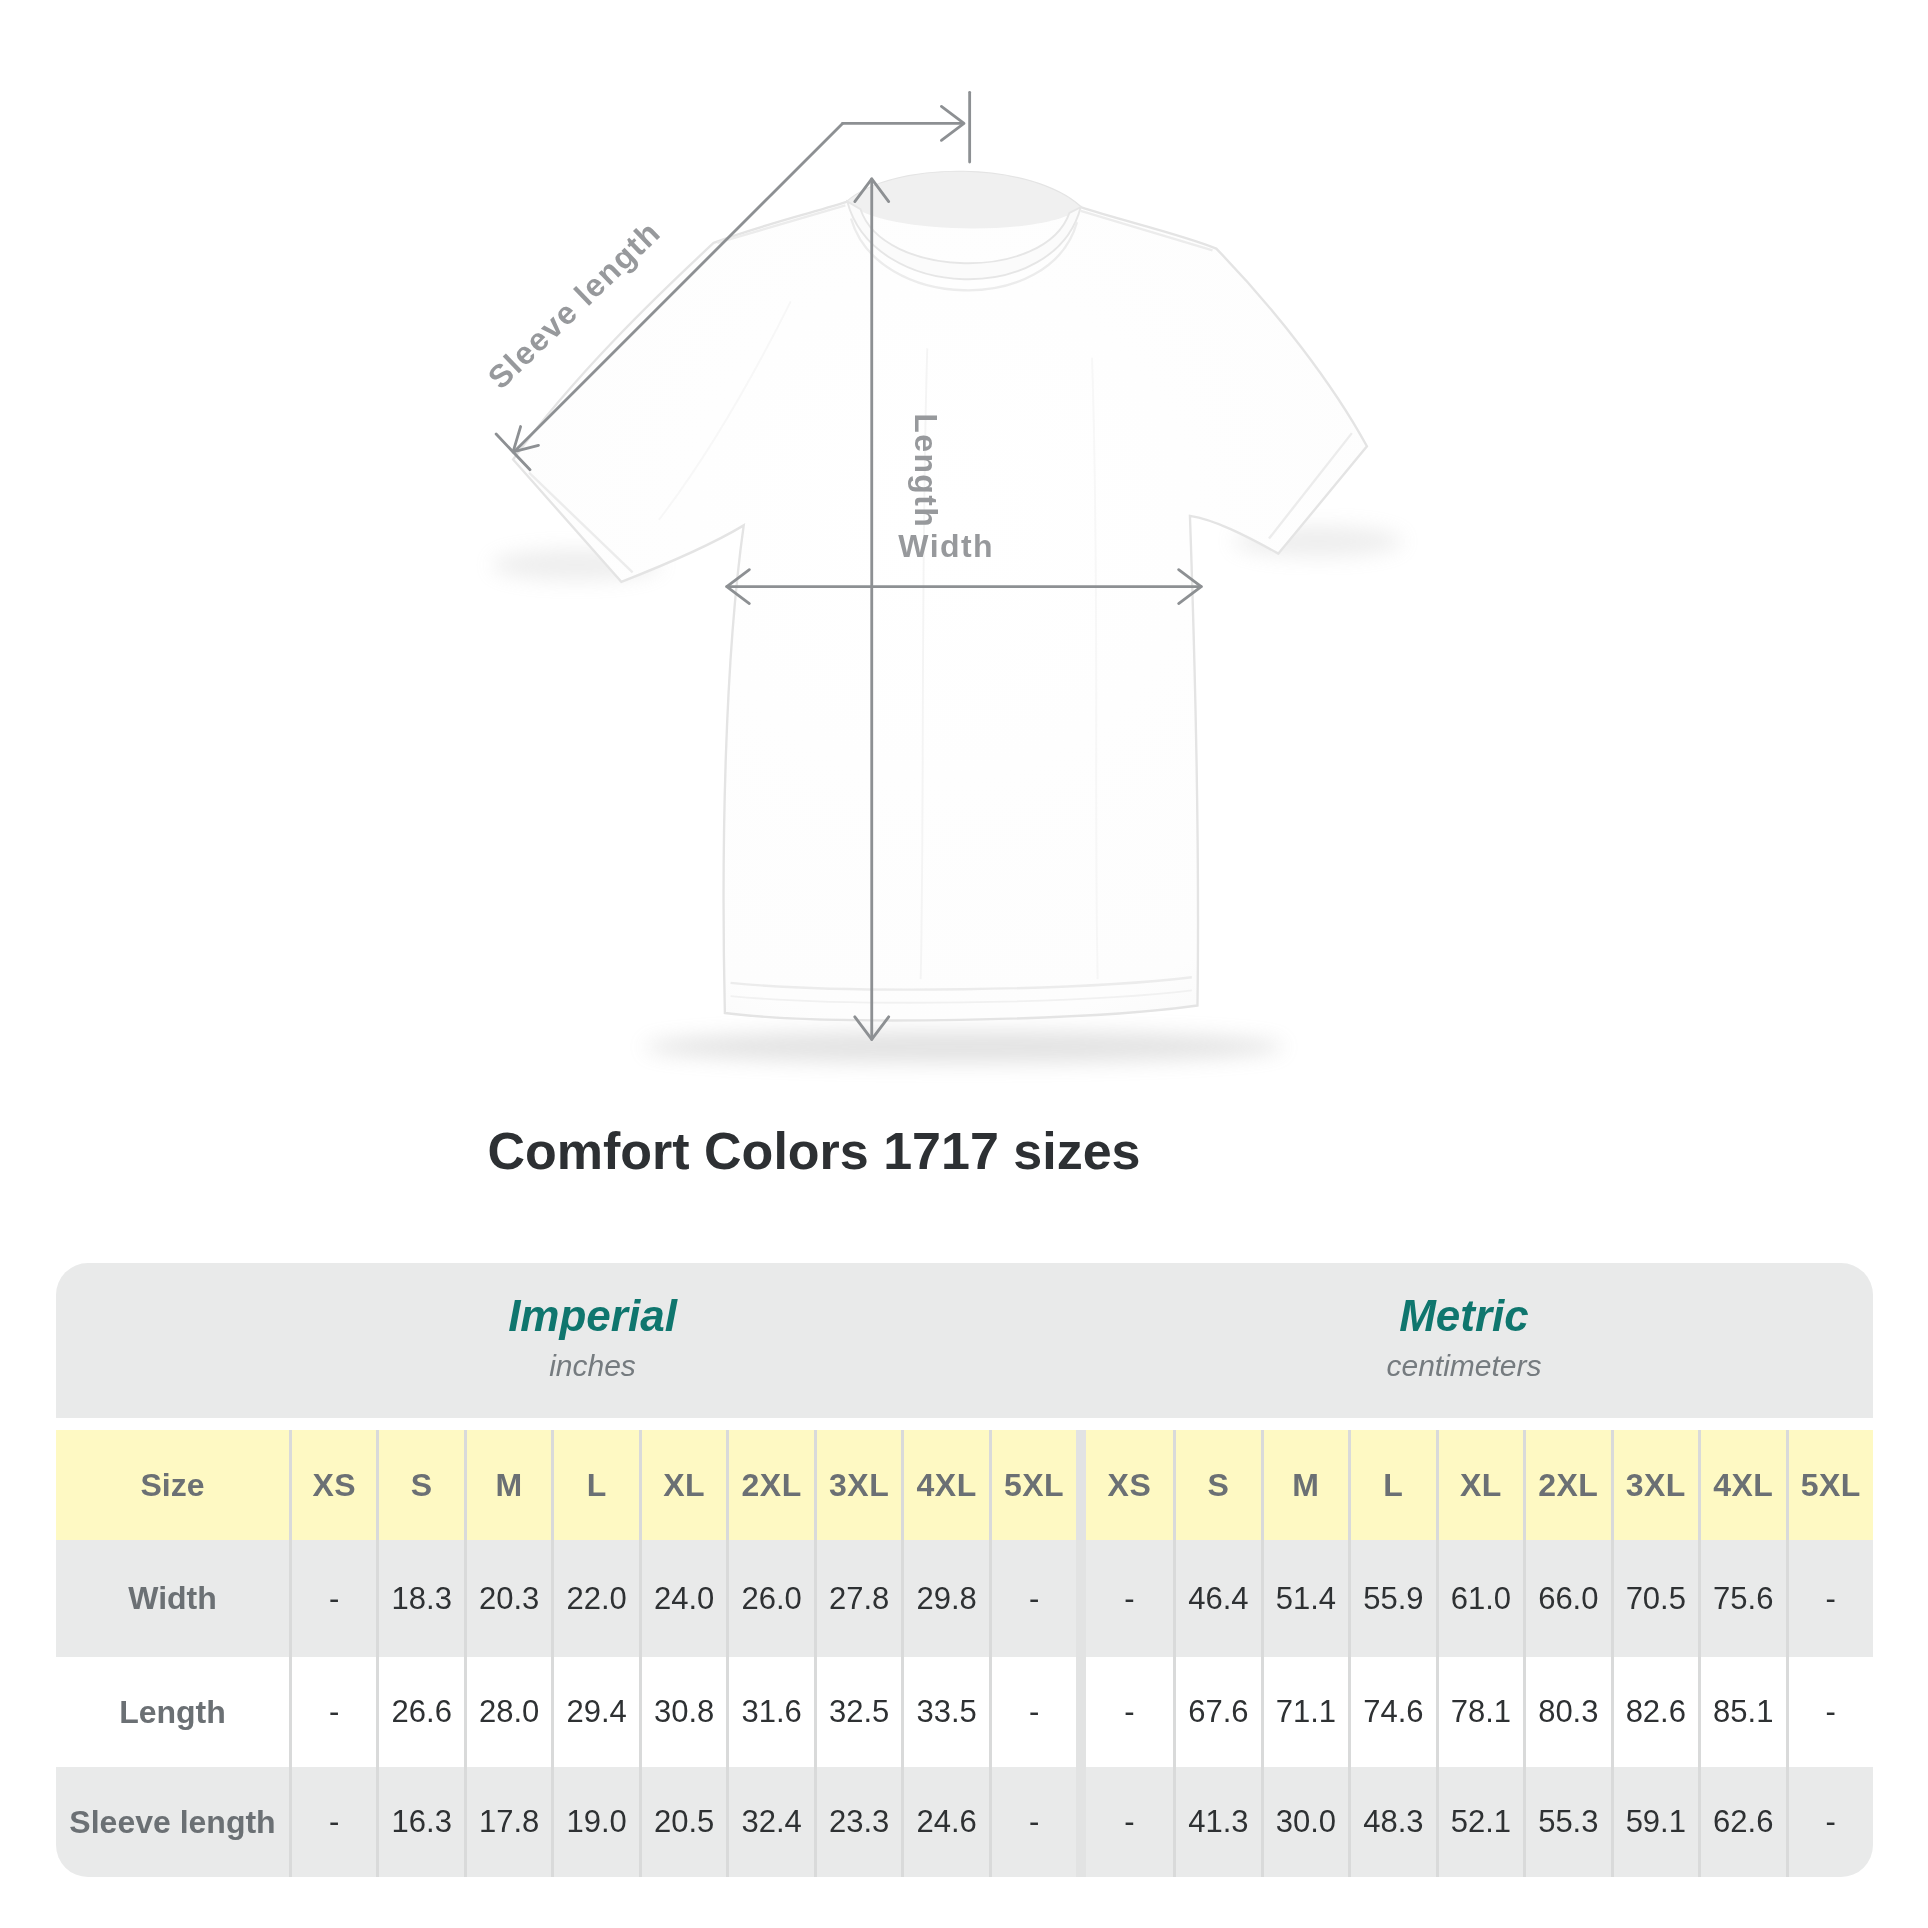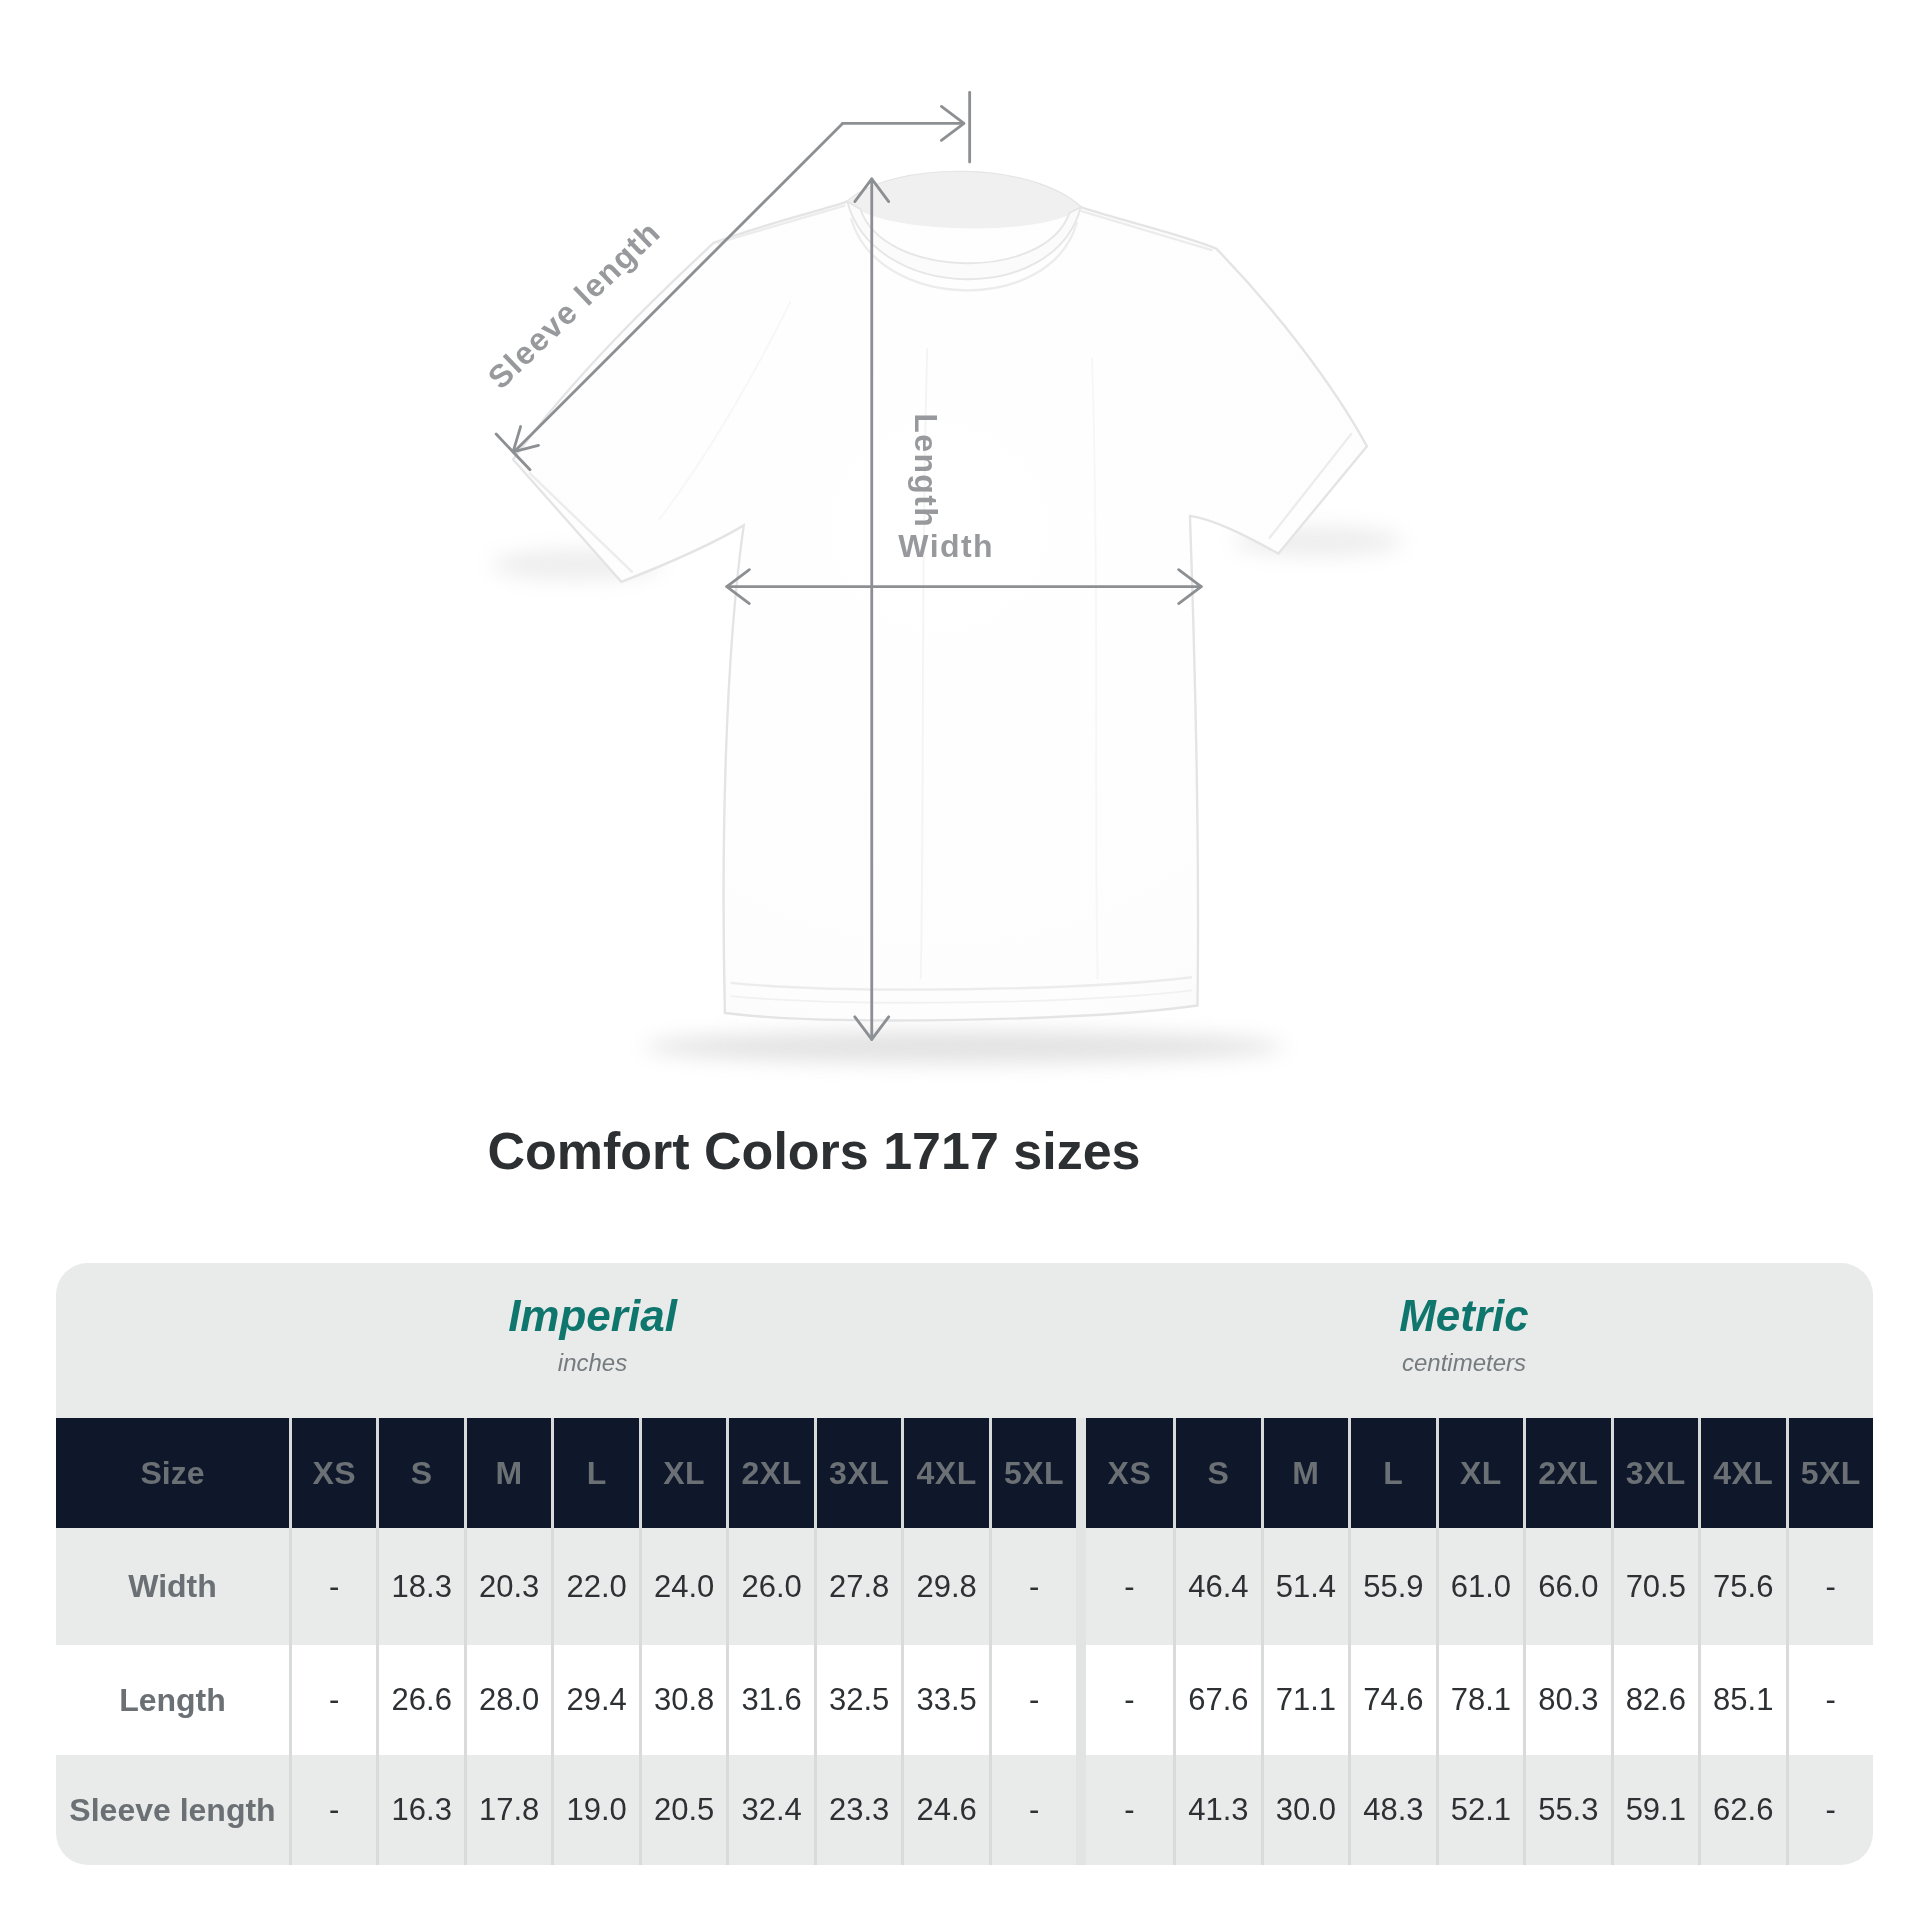"inches" .gunit { font-size: 24px -> 30px }
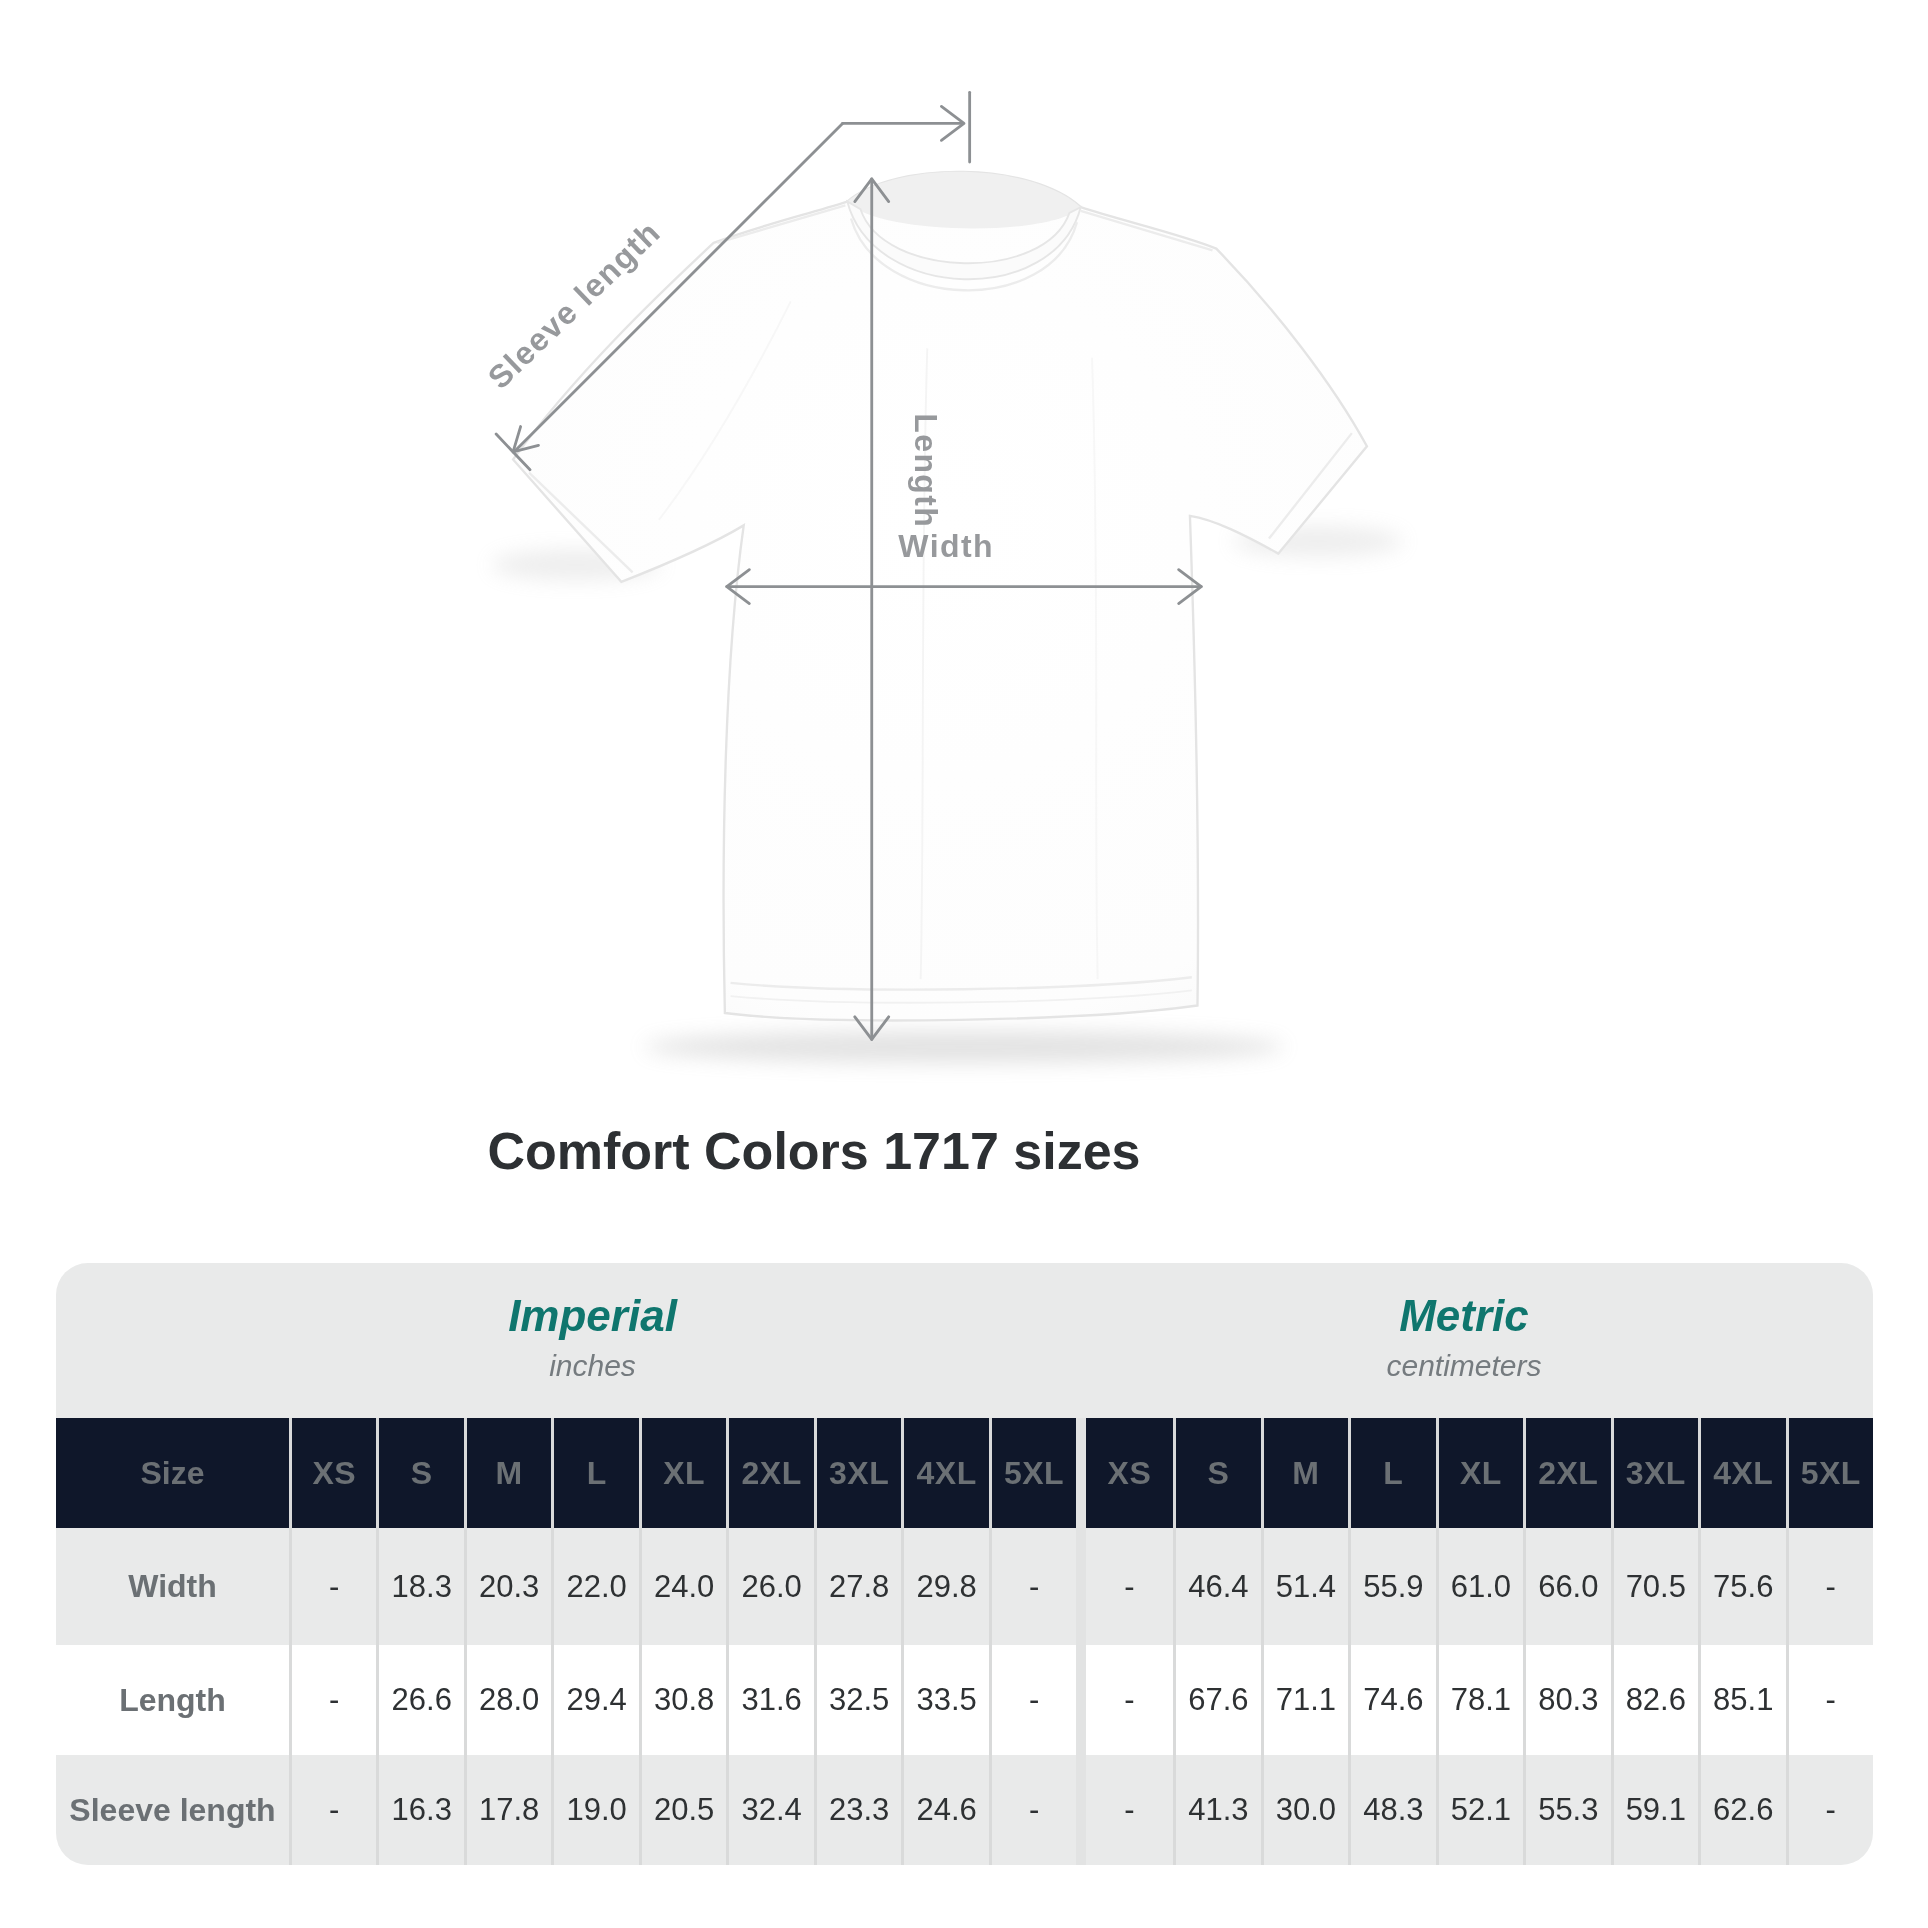"Size" .r-sizes { background: #0f172a -> #fef9c3; margin-top: none -> 12px }
